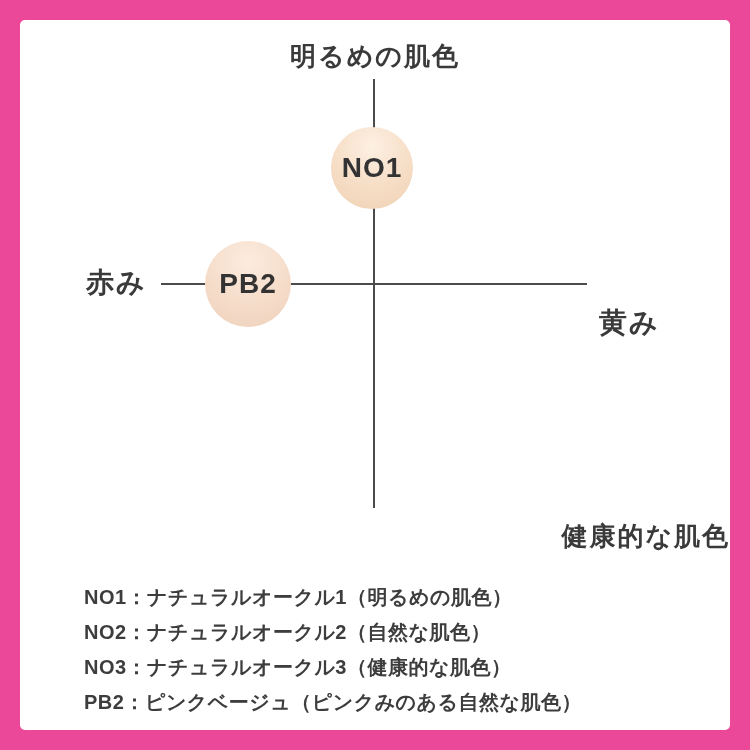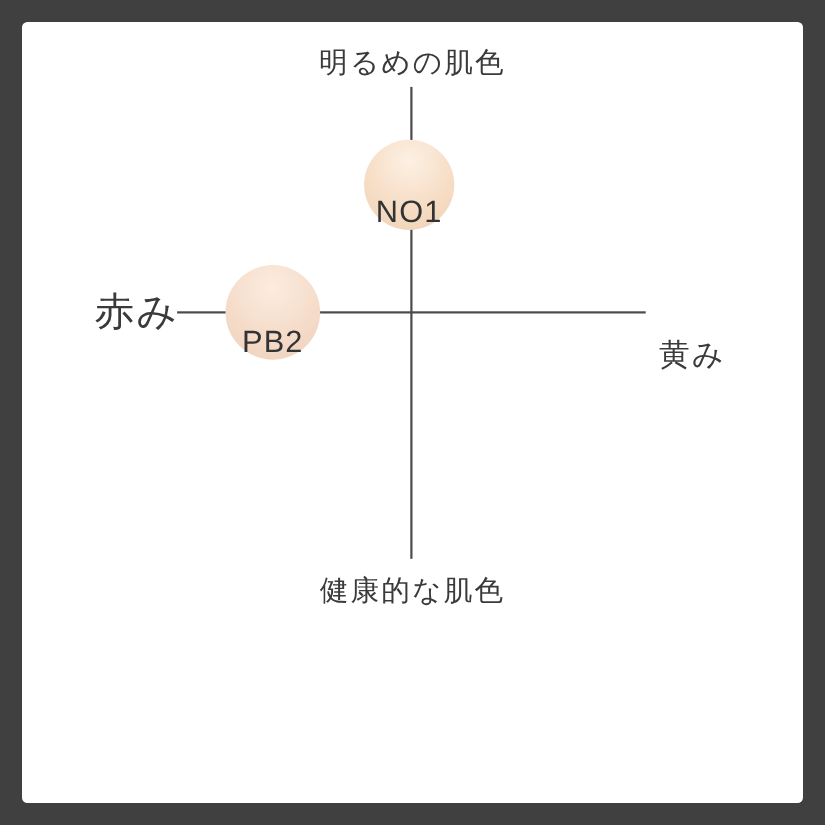"明るめの肌色" .frame { background: #404040 -> #ec4899; font-weight: none -> bold }
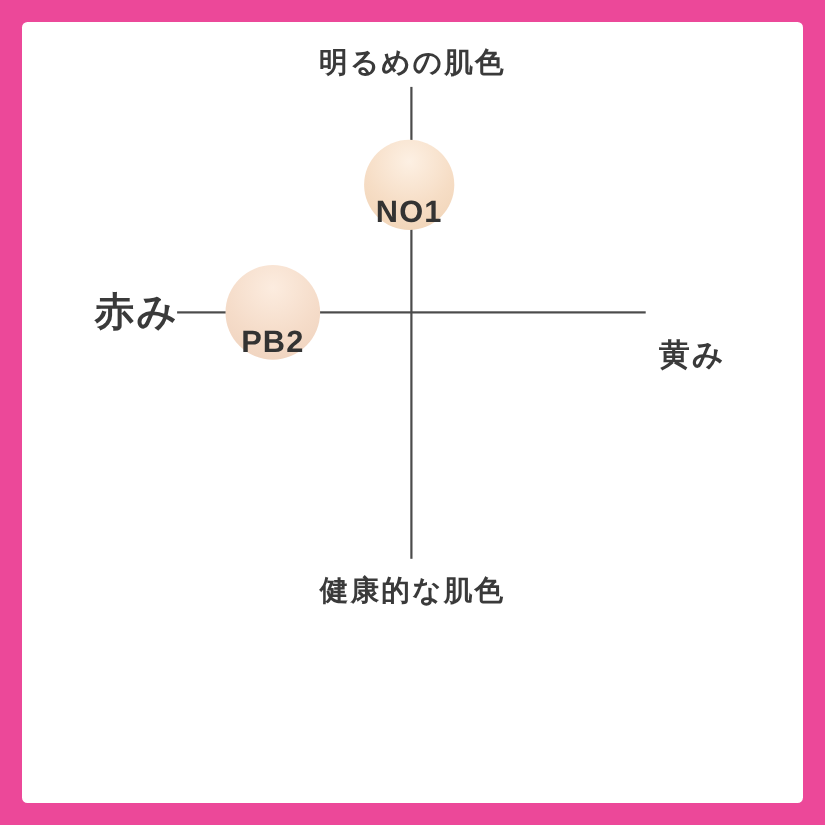"NO1" .shade-circle { align-items: flex-end -> center }
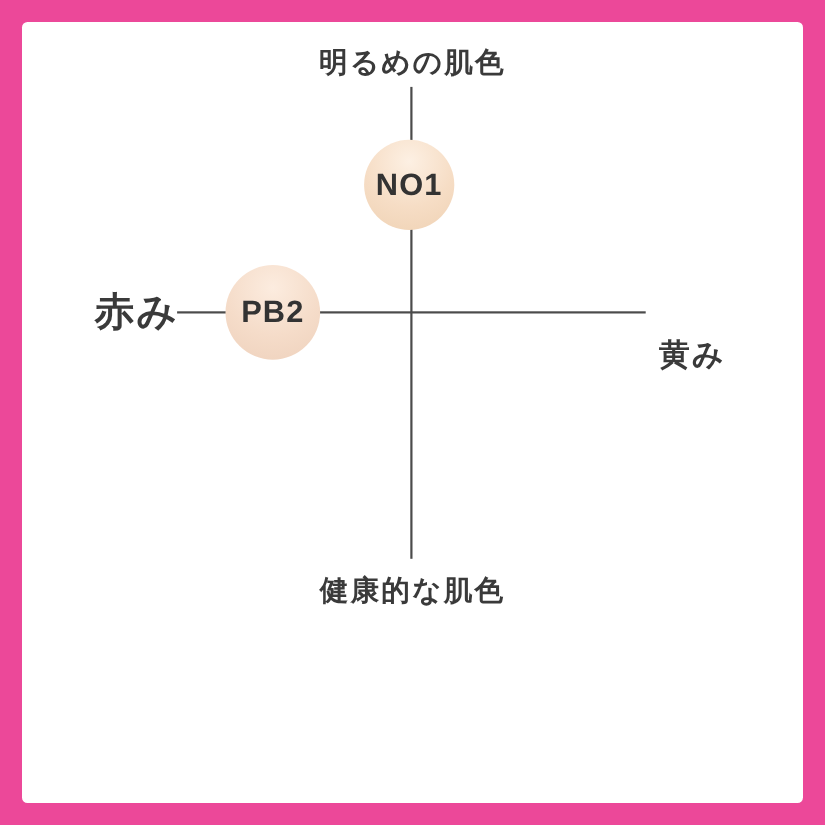"赤み" .axis-label.left { font-size: 36px -> 28px }
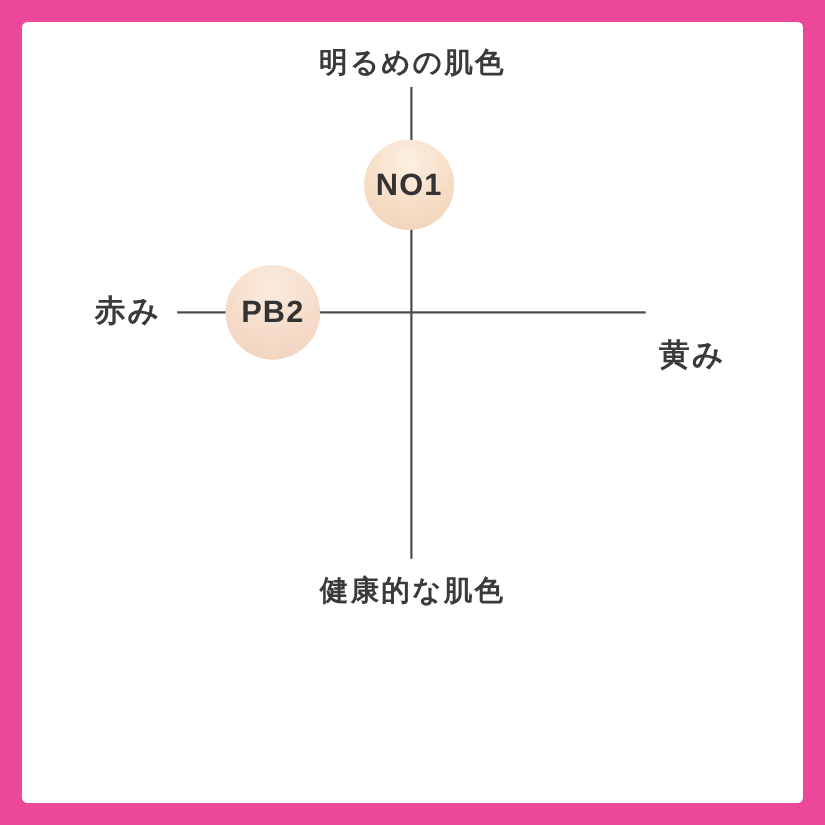"健康的な肌色" .axis-label.bottom { text-align: center -> right }
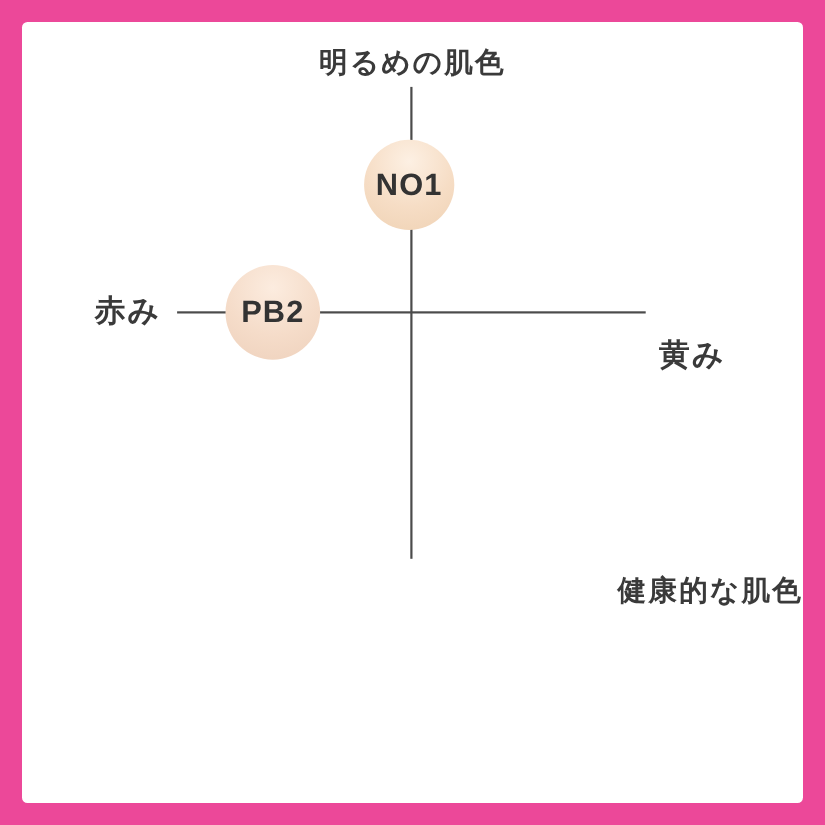"NO1：ナチュラルオークル1（明るめの肌色）" div.legend { html: none -> <div> <div>NO1：ナチュラルオークル1（明るめの肌色）</div> <div>NO2：ナチュラルオークル2（自然な肌色）</div> <div>NO3：ナチュラルオークル3（健康的な肌色）</div> <div>PB2：ピンクベージュ（ピンクみのある自然な肌色）</div> </div> }
